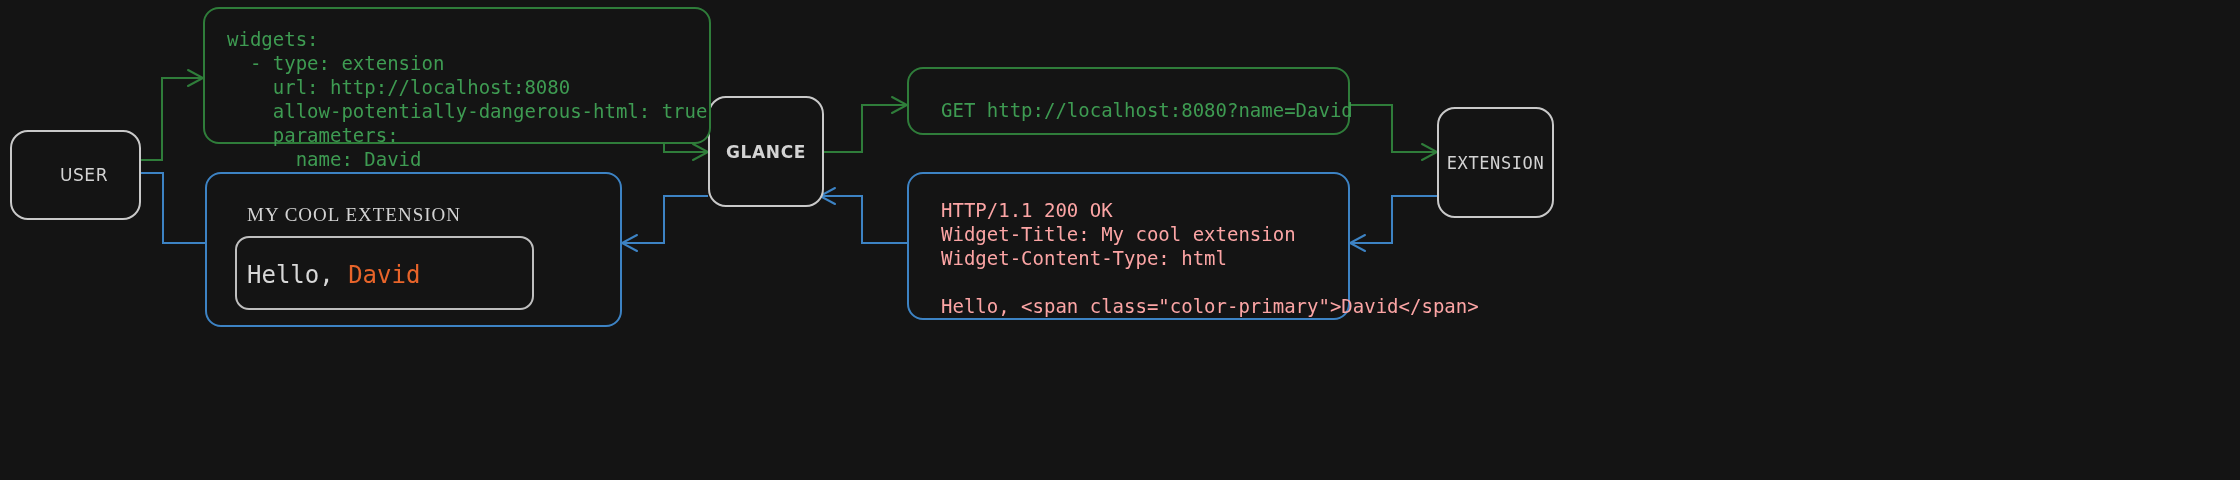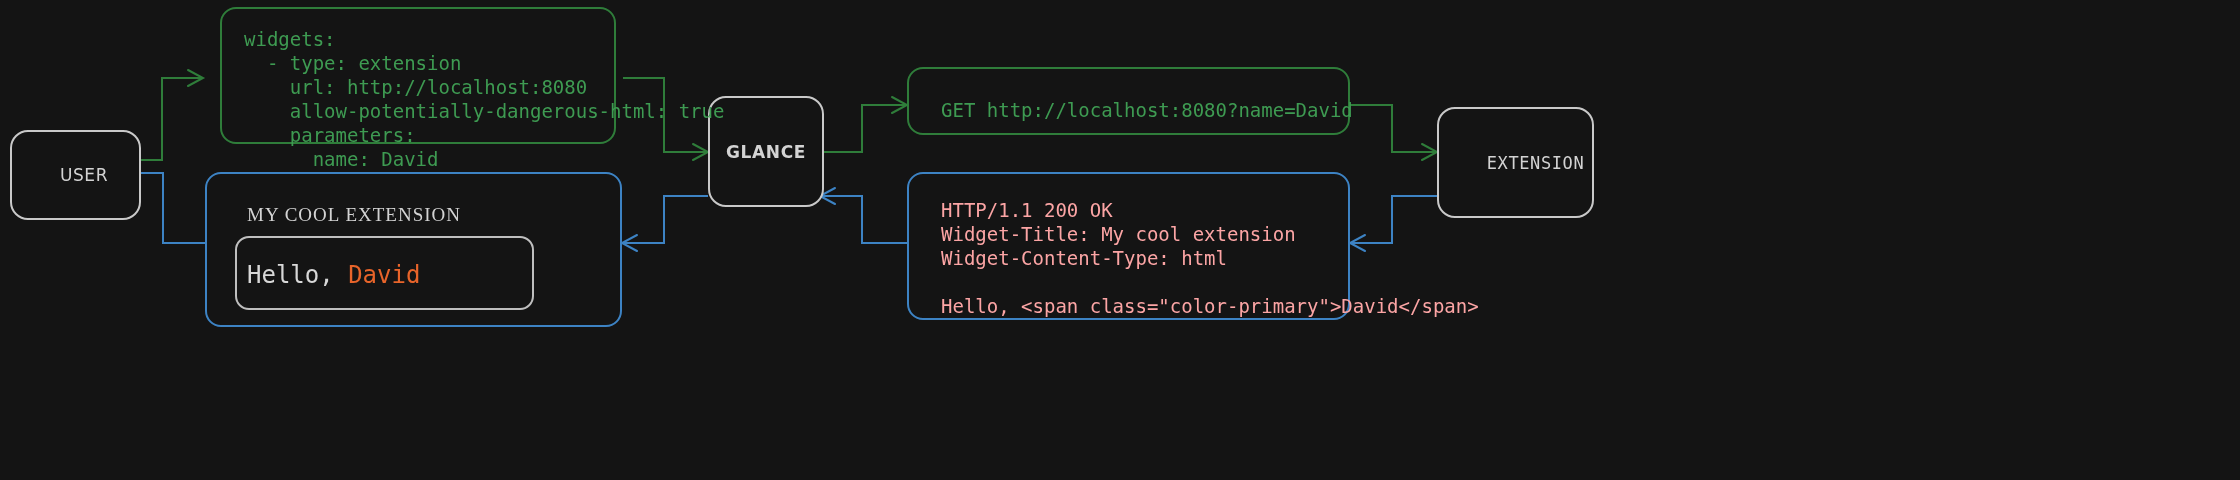"widgets:" div.panel { left: 220px -> 203px; width: 396px -> 508px }
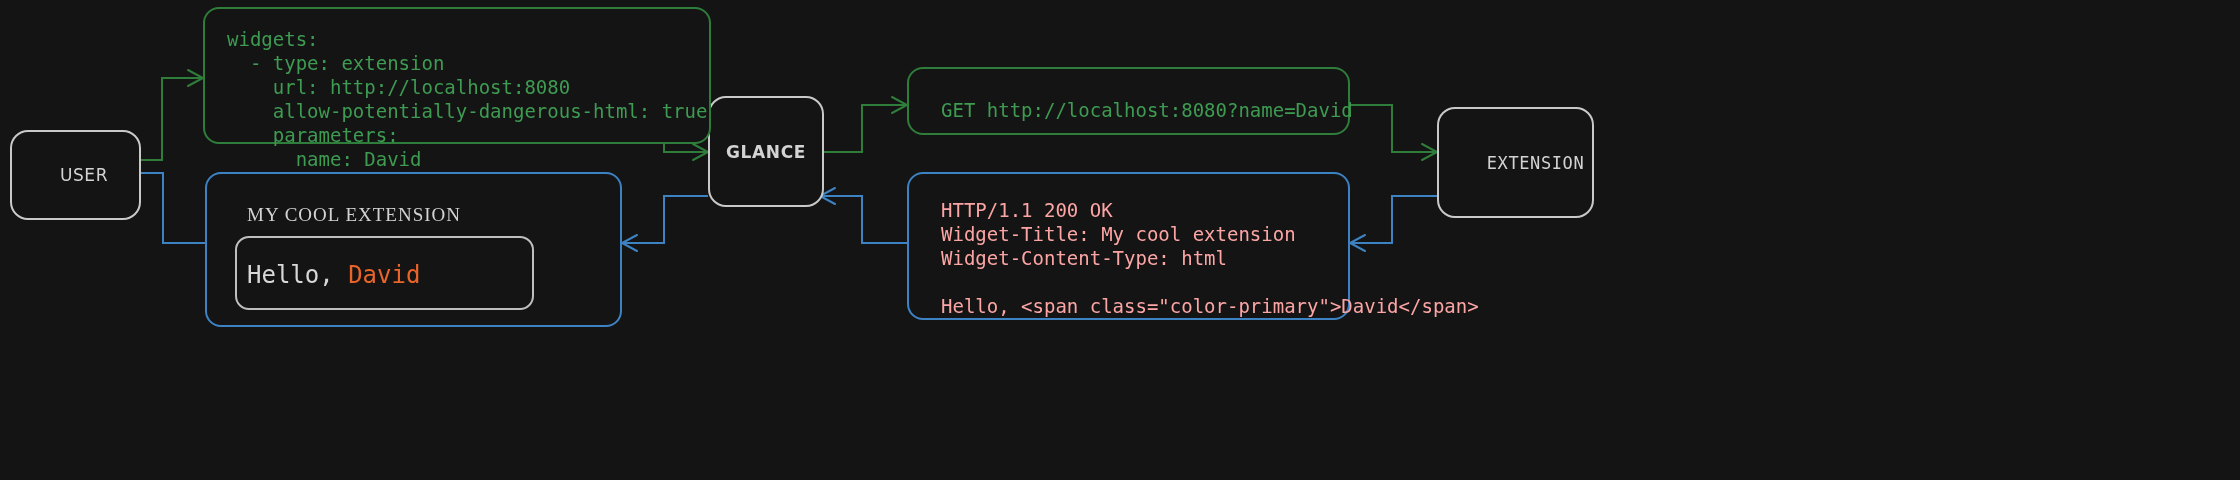"EXTENSION" div.node { padding-left: 40px -> none }
